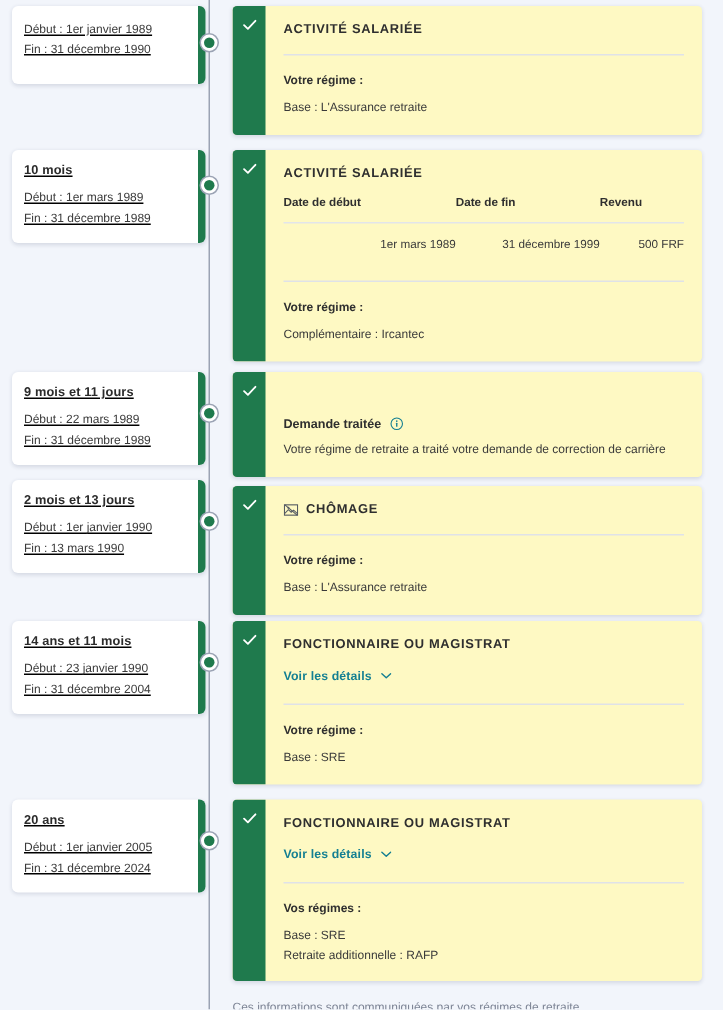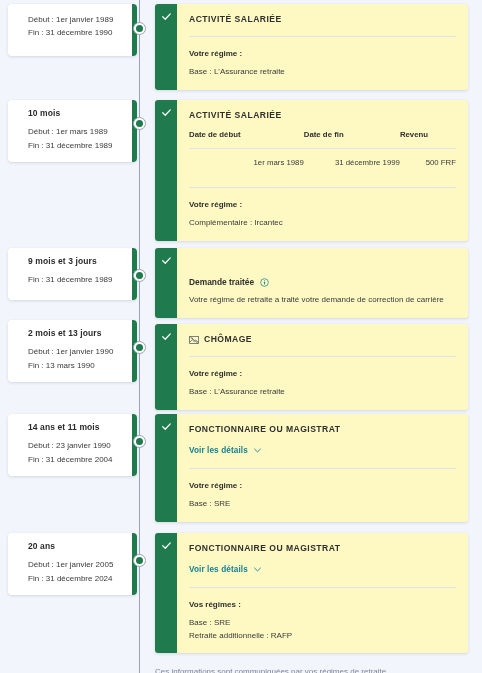"Début : 1er janvier 1989" .date-card { padding: 9px 10px 10px 20px -> 9px 10px 10px 8px; text-decoration: none -> underline }
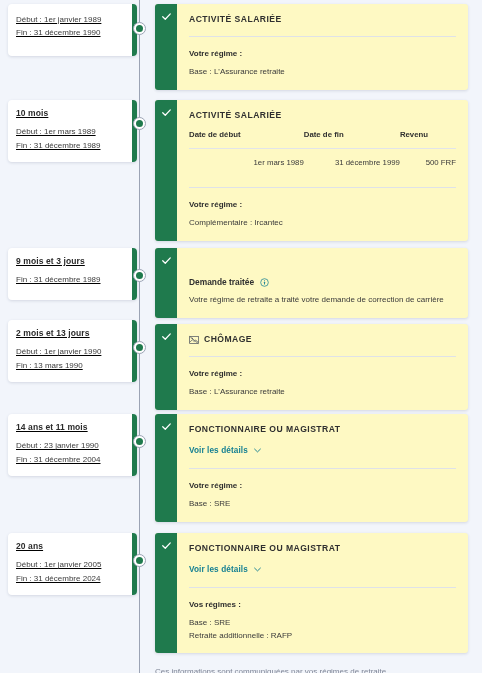"9 mois et 3 jours" div.duration { text: 3 -> 11 }
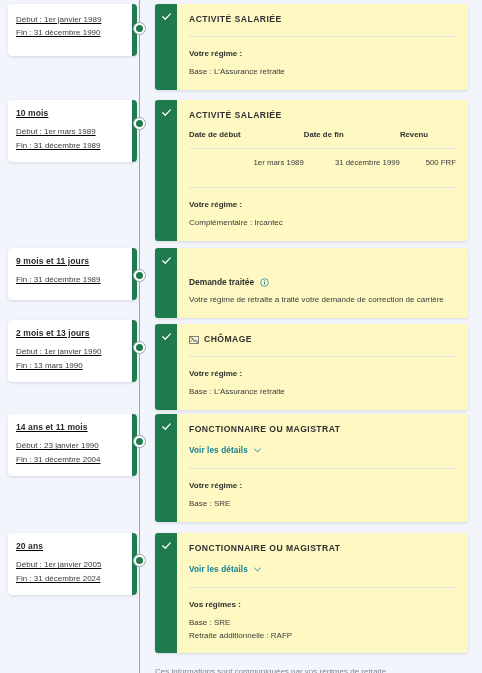"Début : 22 mars 1989" div.date-line { html: none -> <div>Début : 22 mars 1989</div> }
